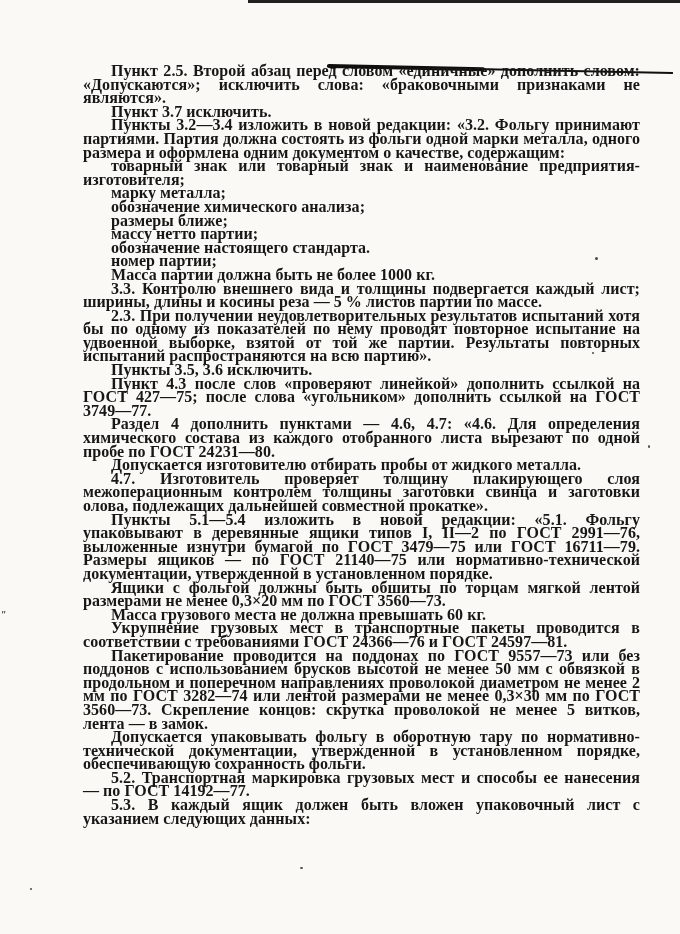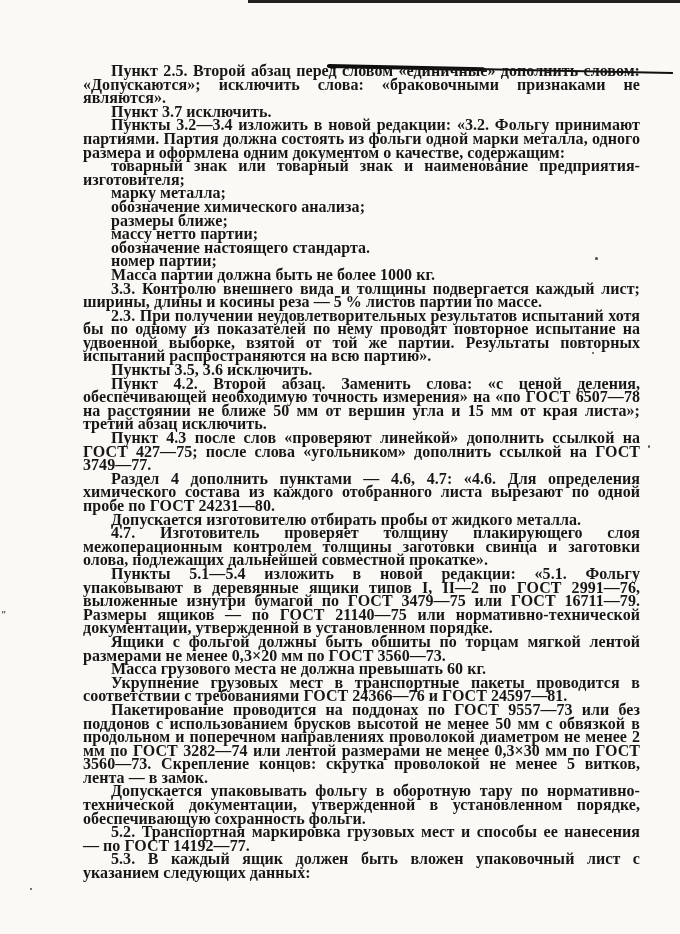"Пункт 4.2. Второй абзац. Заменить" p.para { html: <p>Пункт 4.2. Второй абзац. Заменить слова: «с ценой деления, обеспечивающей необходимую точность измерения» на «по ГОСТ 6507—78 на расстоянии не ближе 50 мм от вершин угла и 15 мм от края листа»; третий абзац исключить.</p> -> none }
